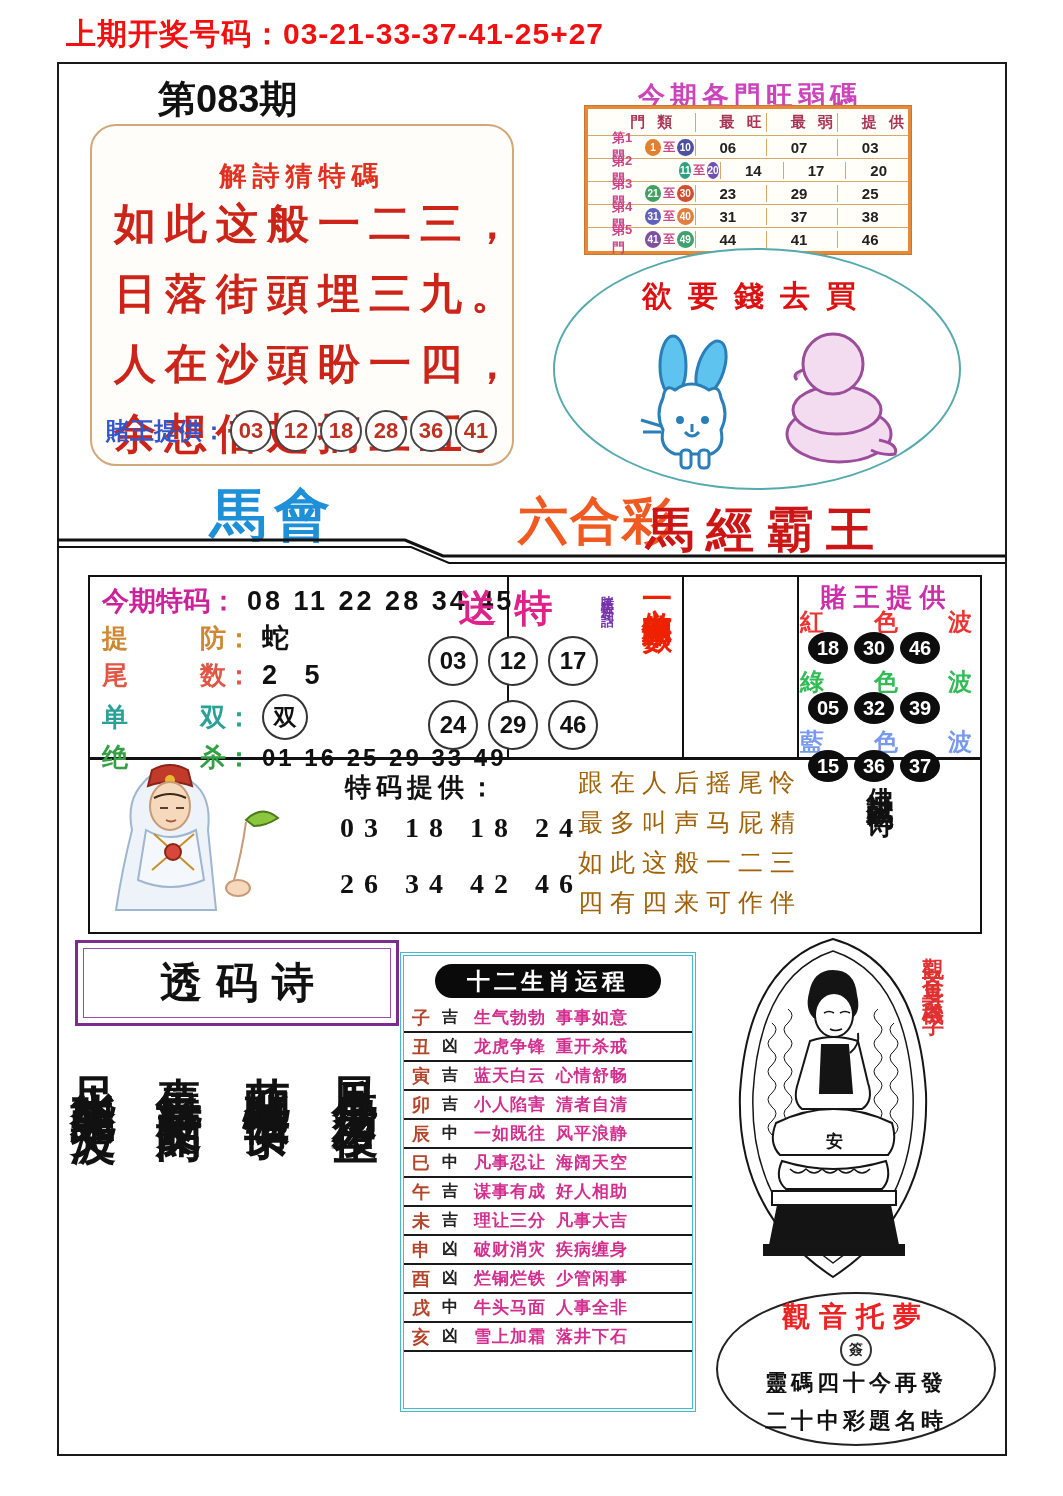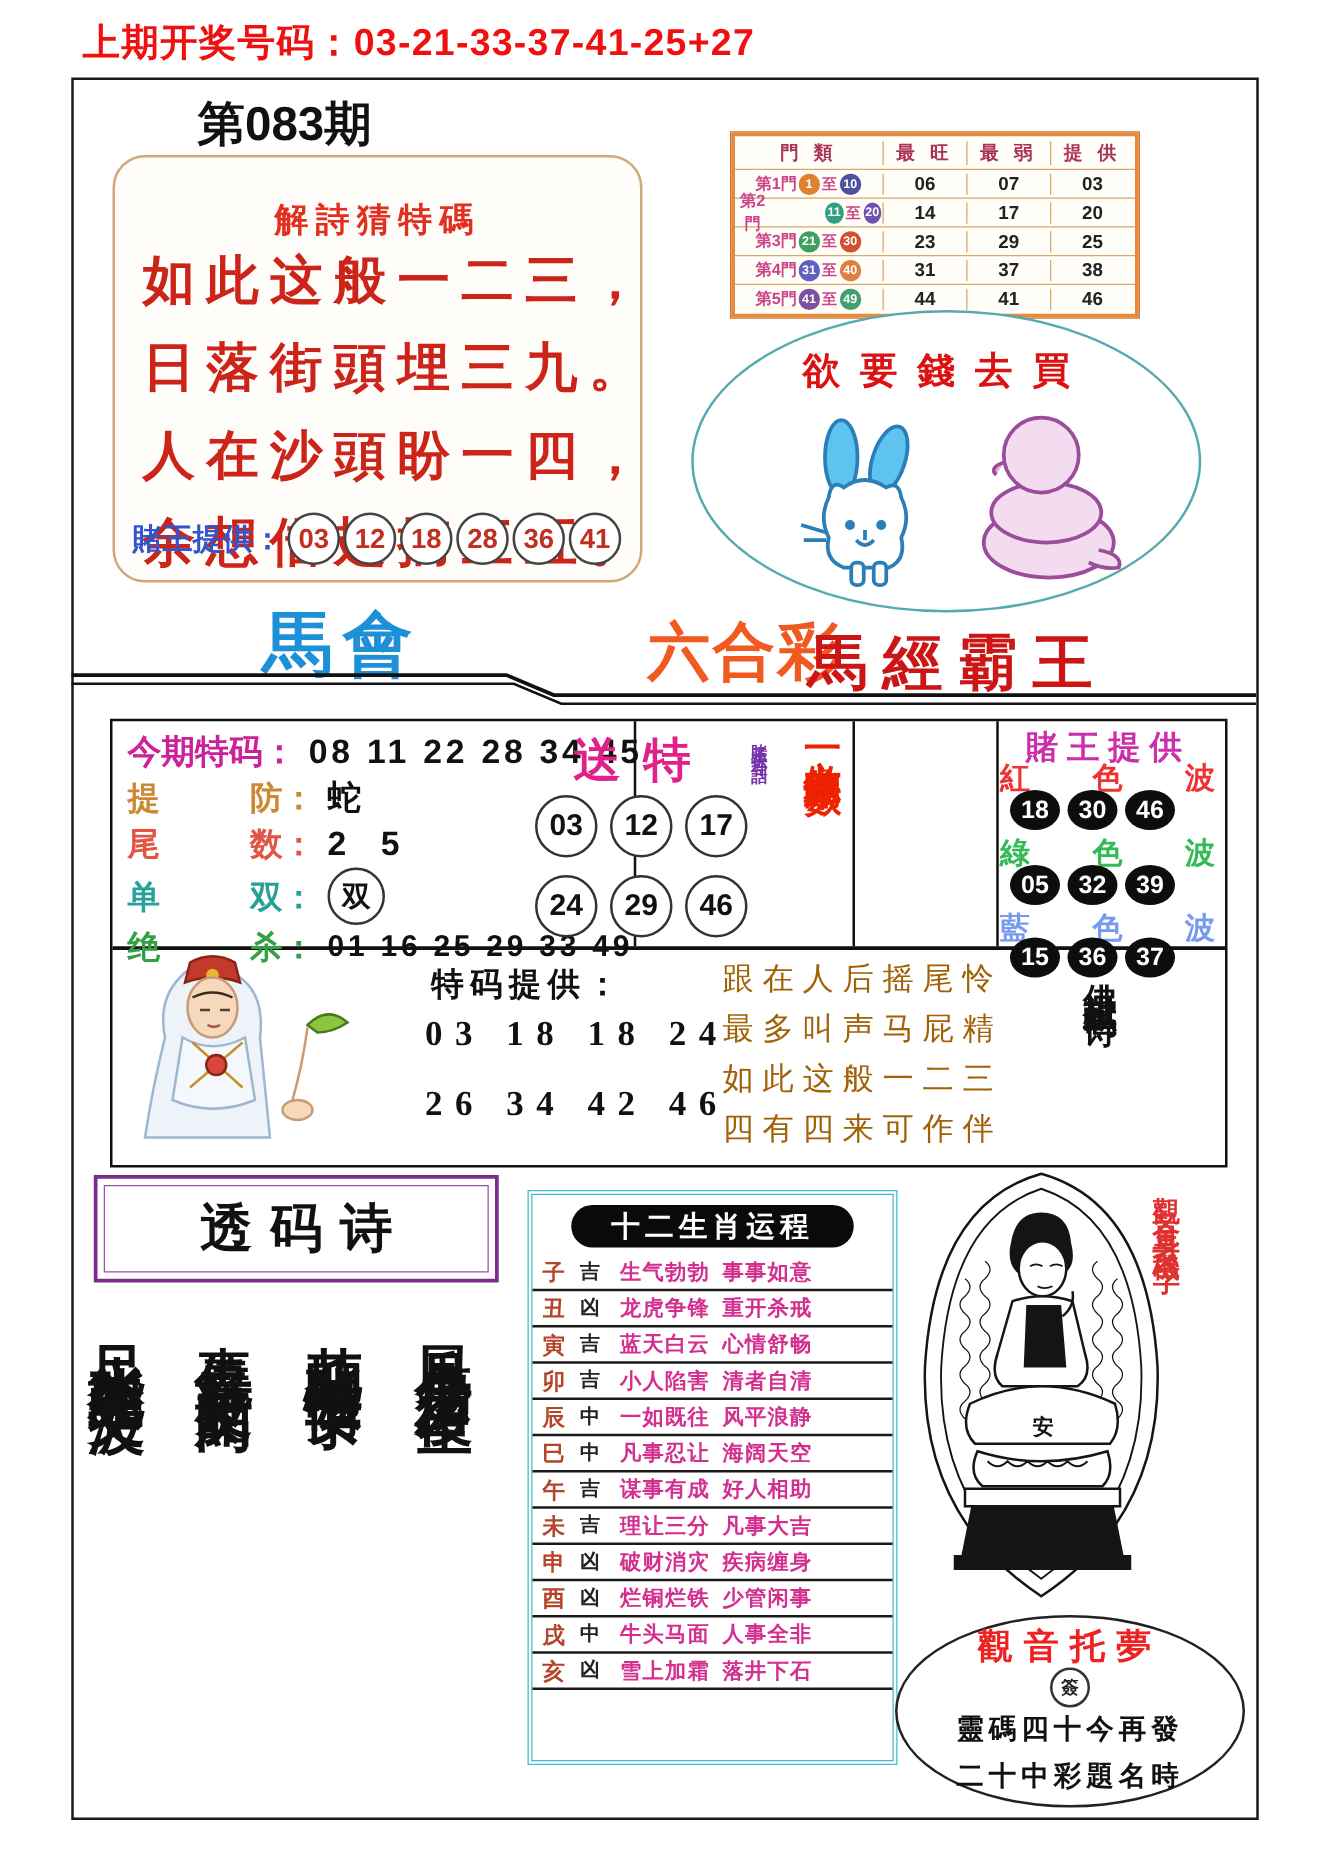"今期各門旺弱碼" div { html: none -> <div>今期各門旺弱碼</div> }
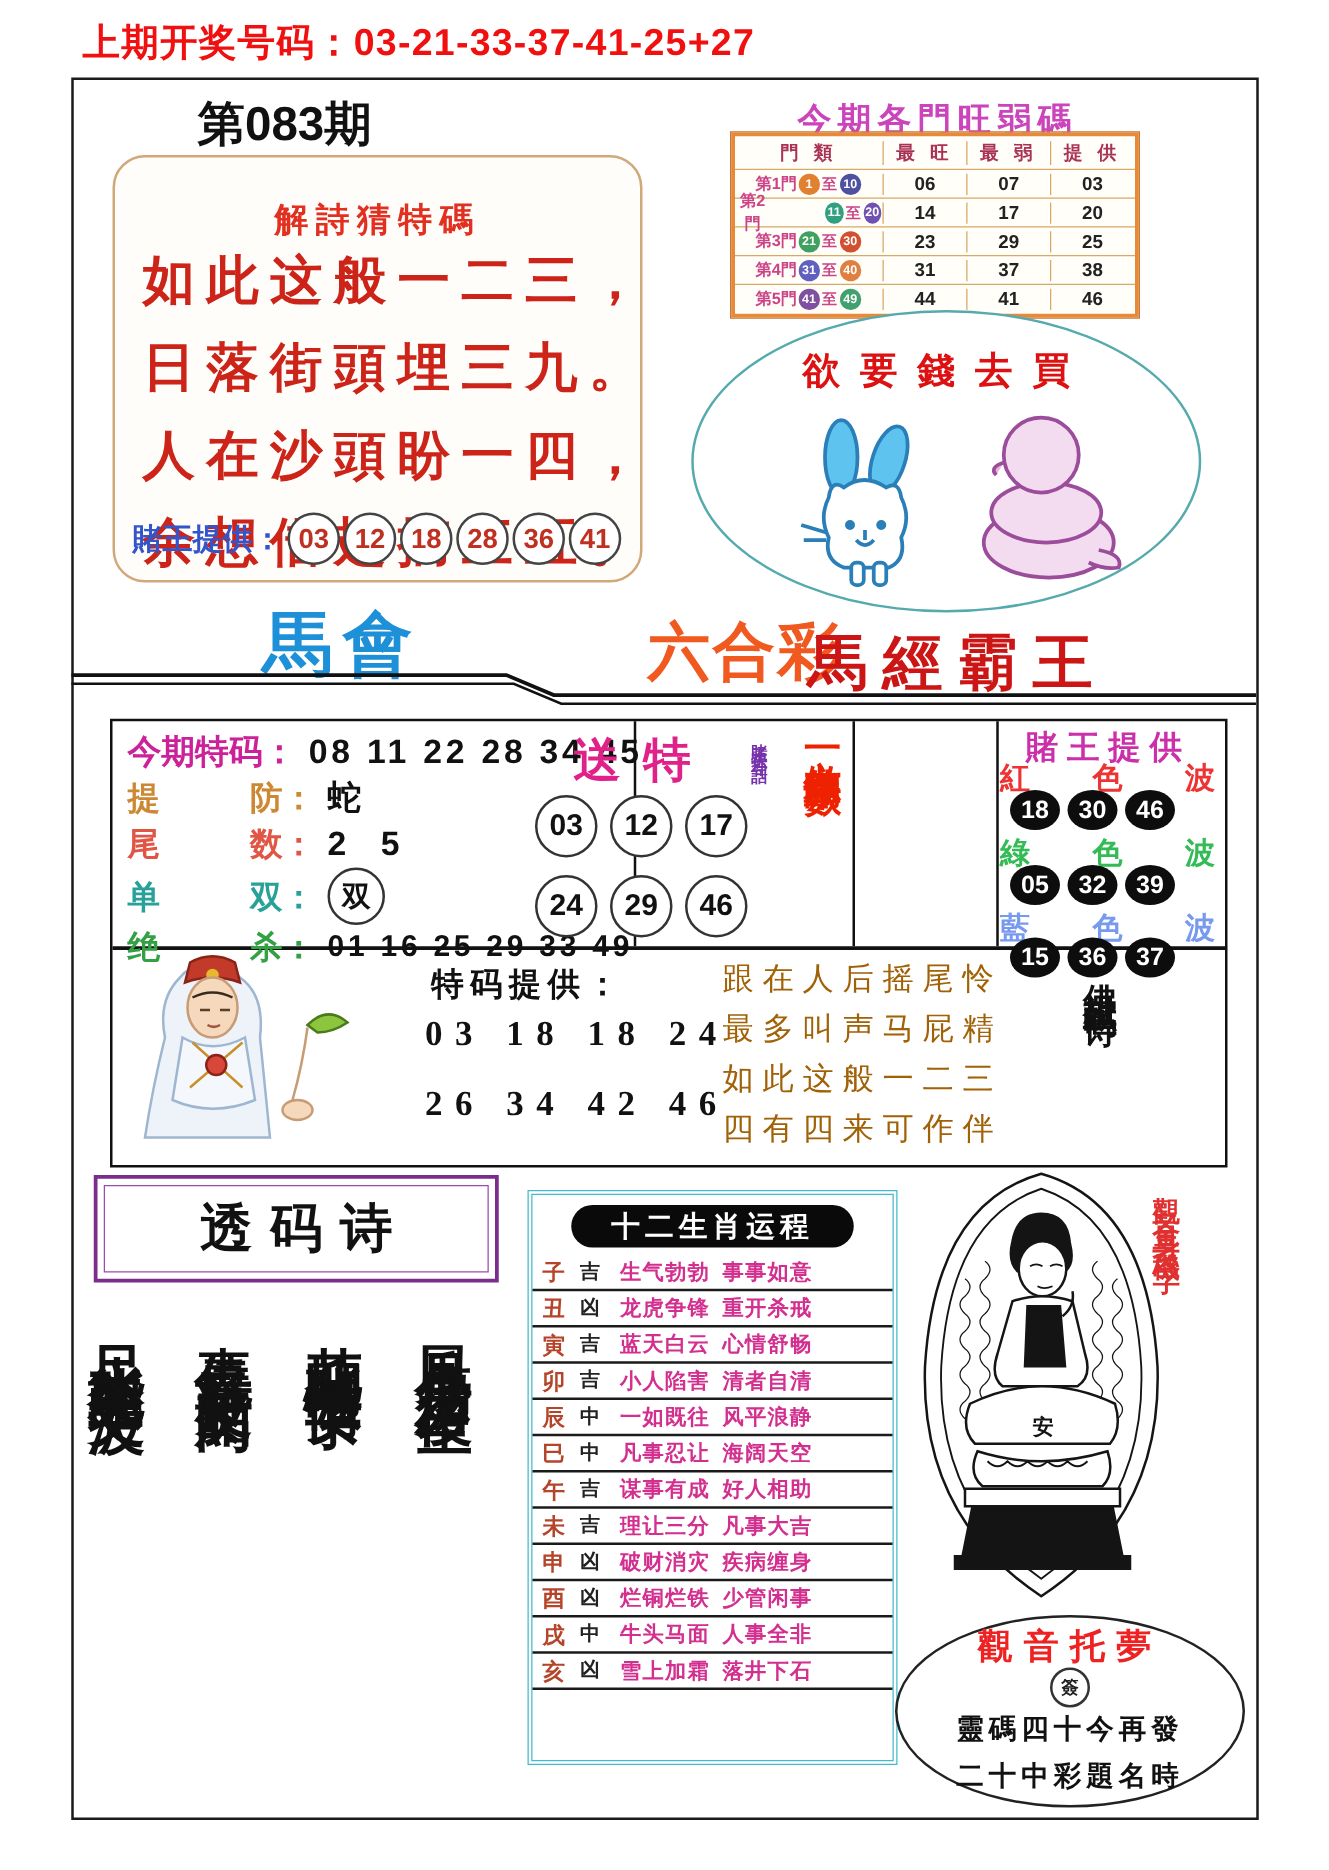"門 類" #strength-table .c { padding-left: none -> 24px; text-align: center -> none }
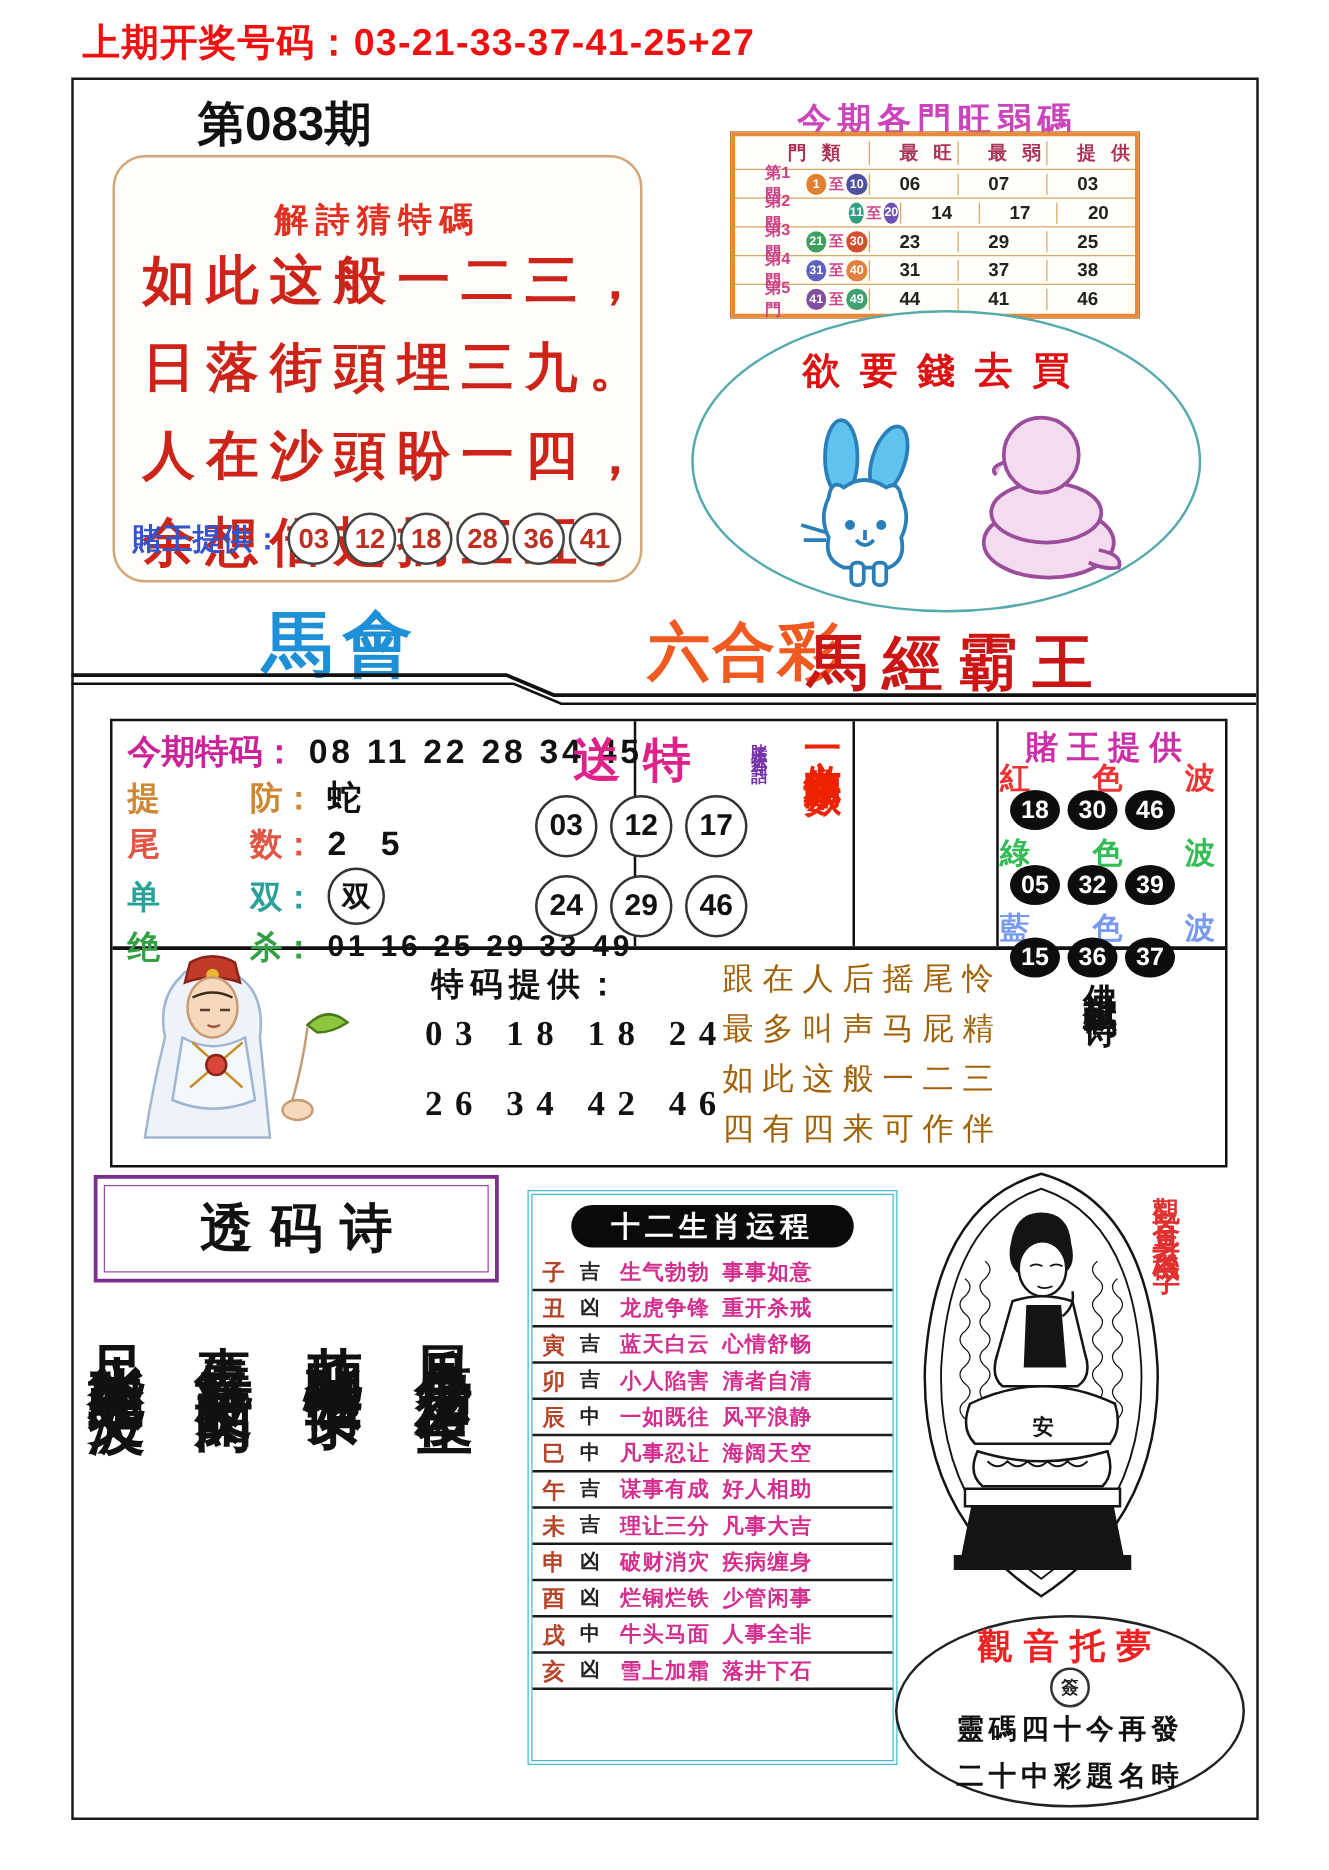"十二生肖运程" #zodiac { margin-left: 22px -> none }
